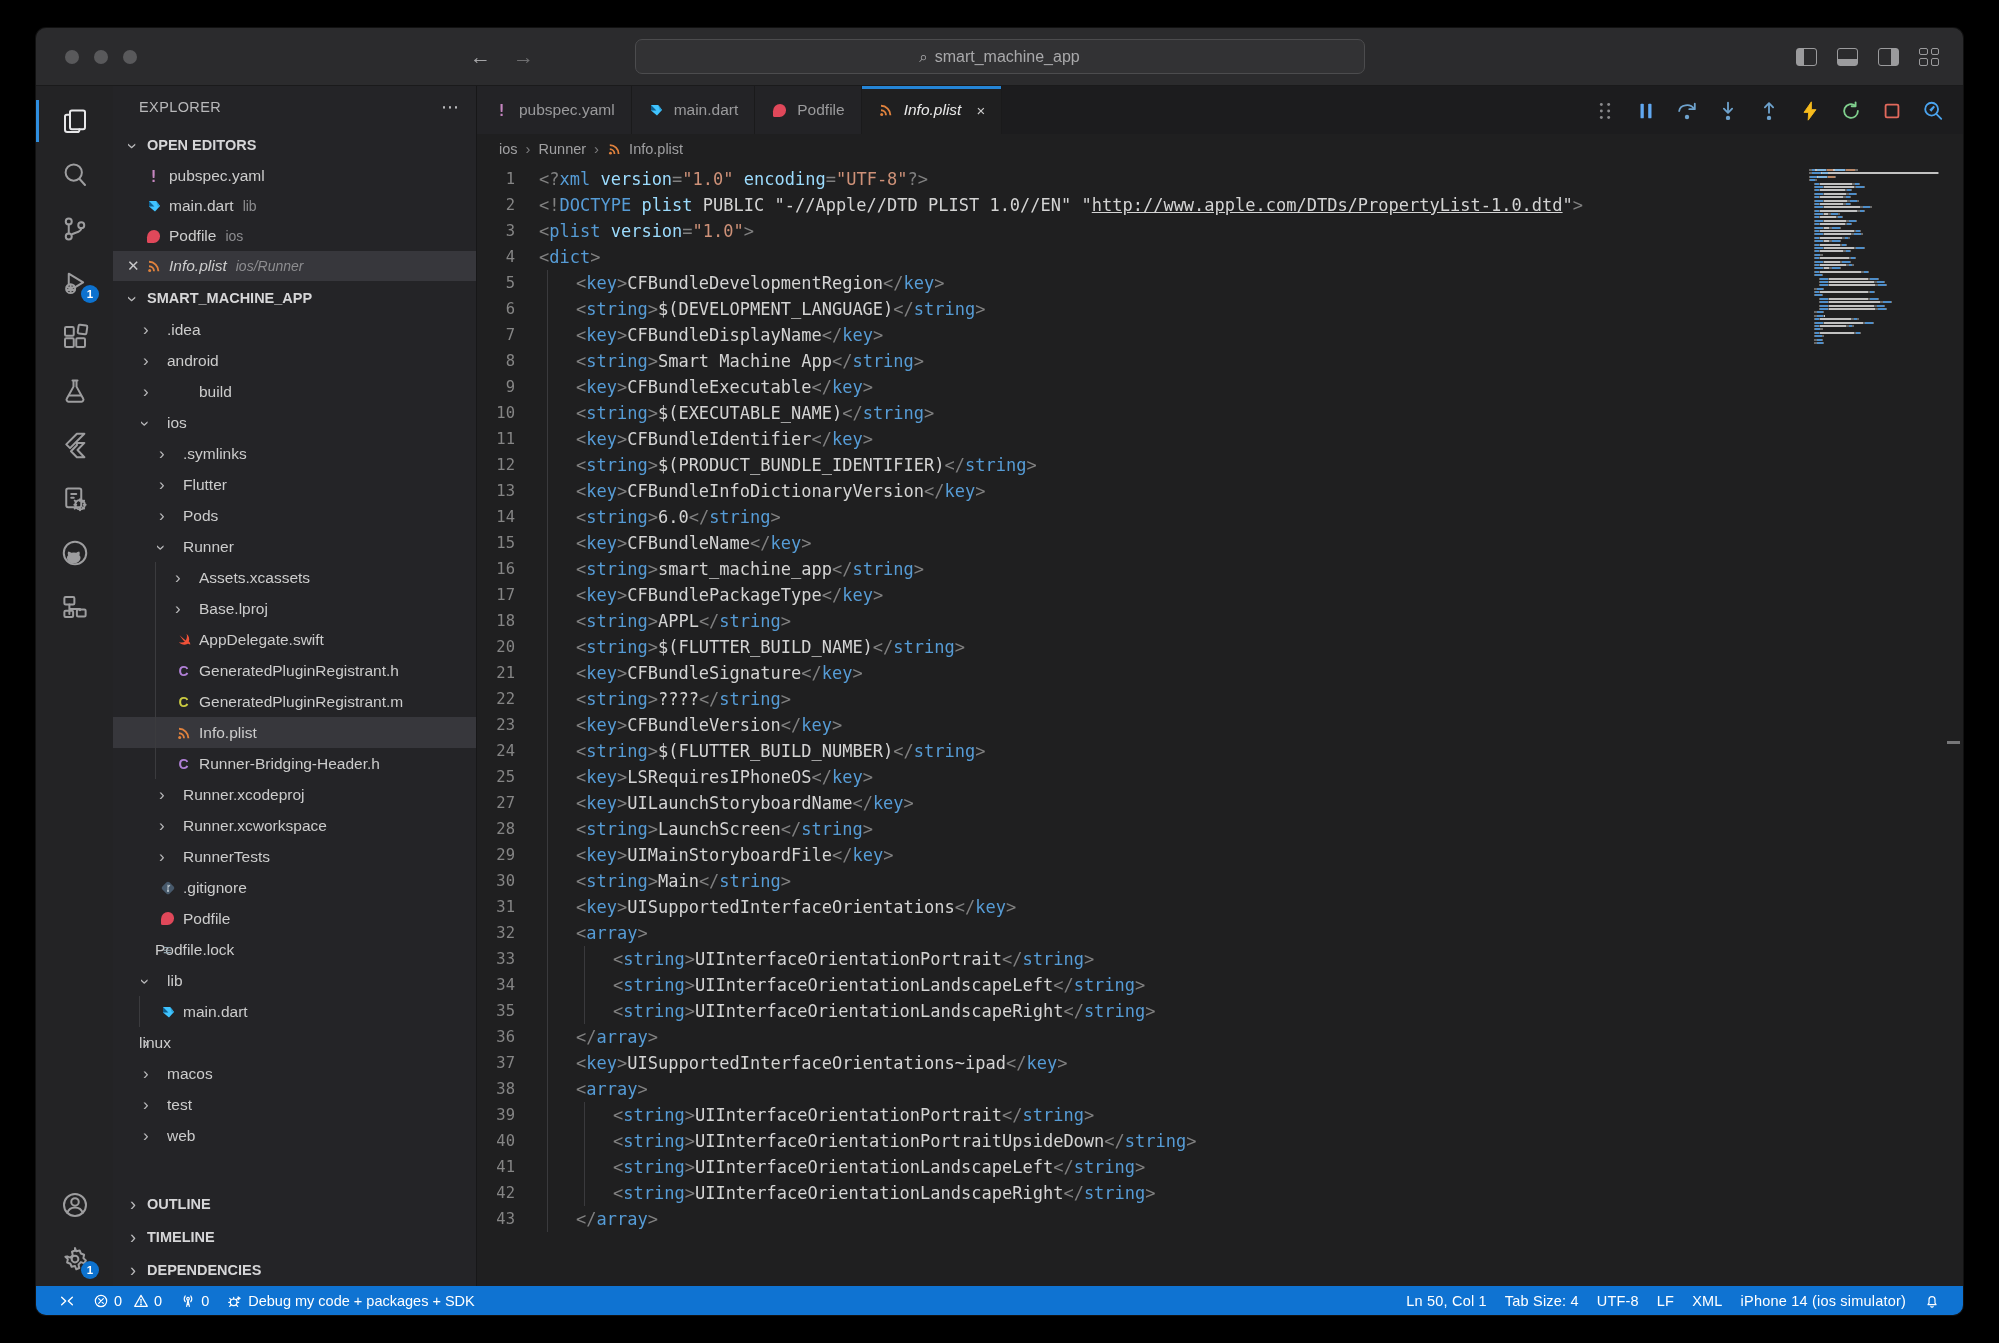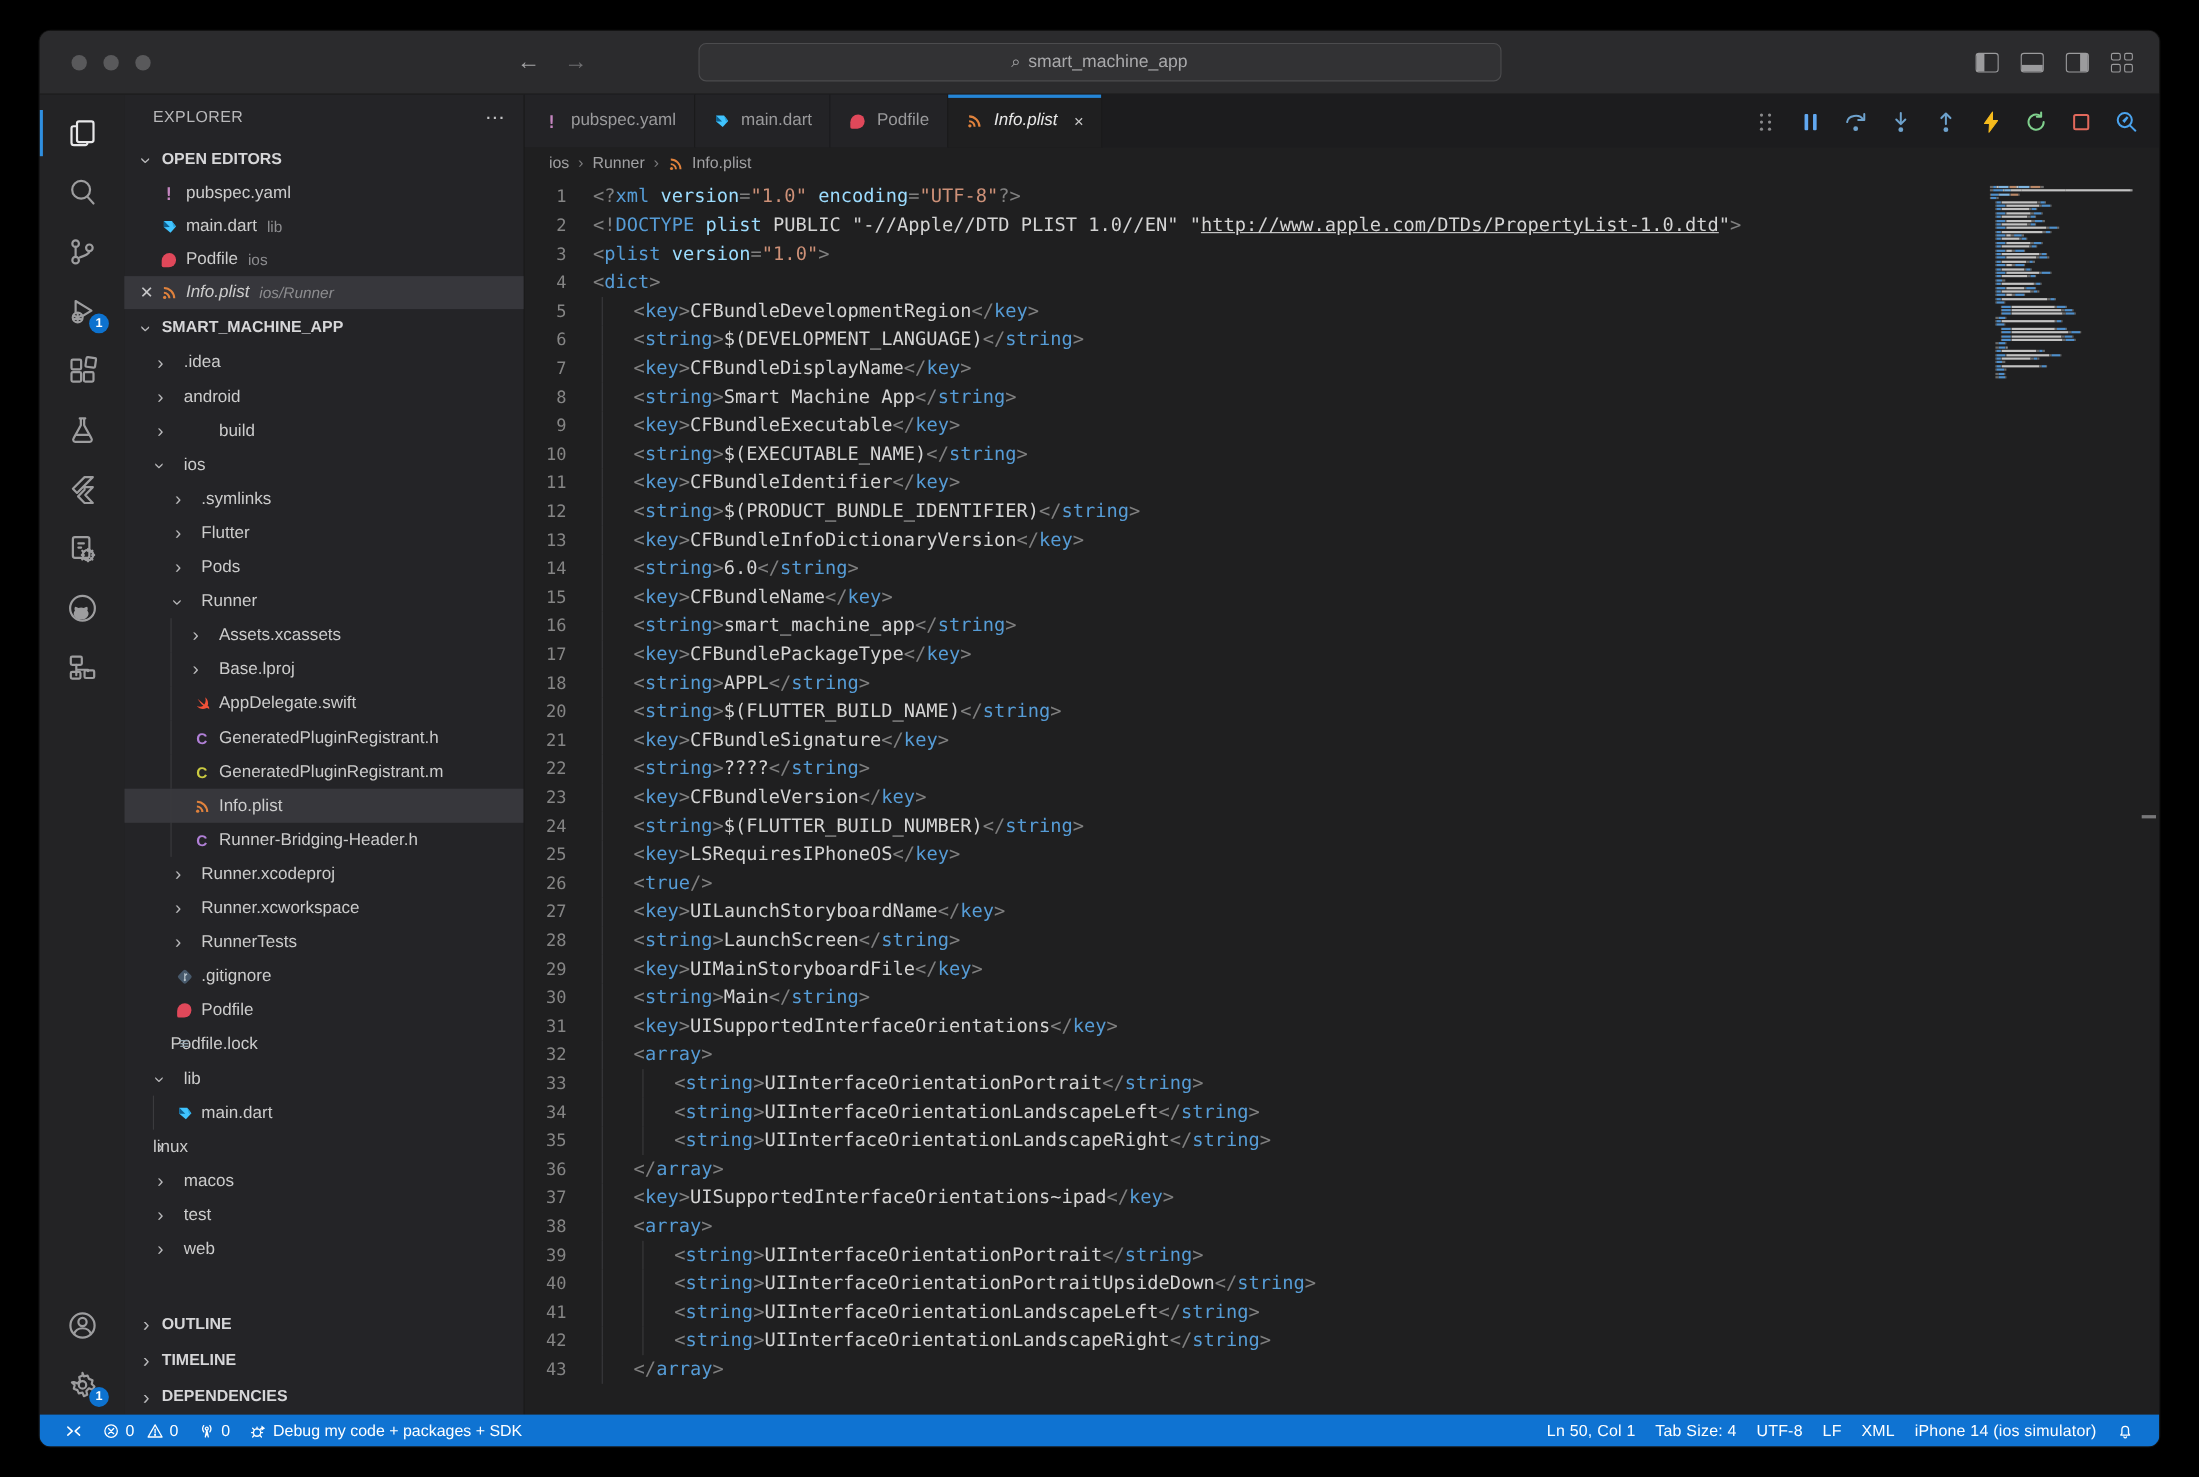"26" div.cl { html: <div><div>26</div><div><span></span><span><span>&lt;</span><span>true</span><span>/&gt;</span></span></div></div> -> none }
